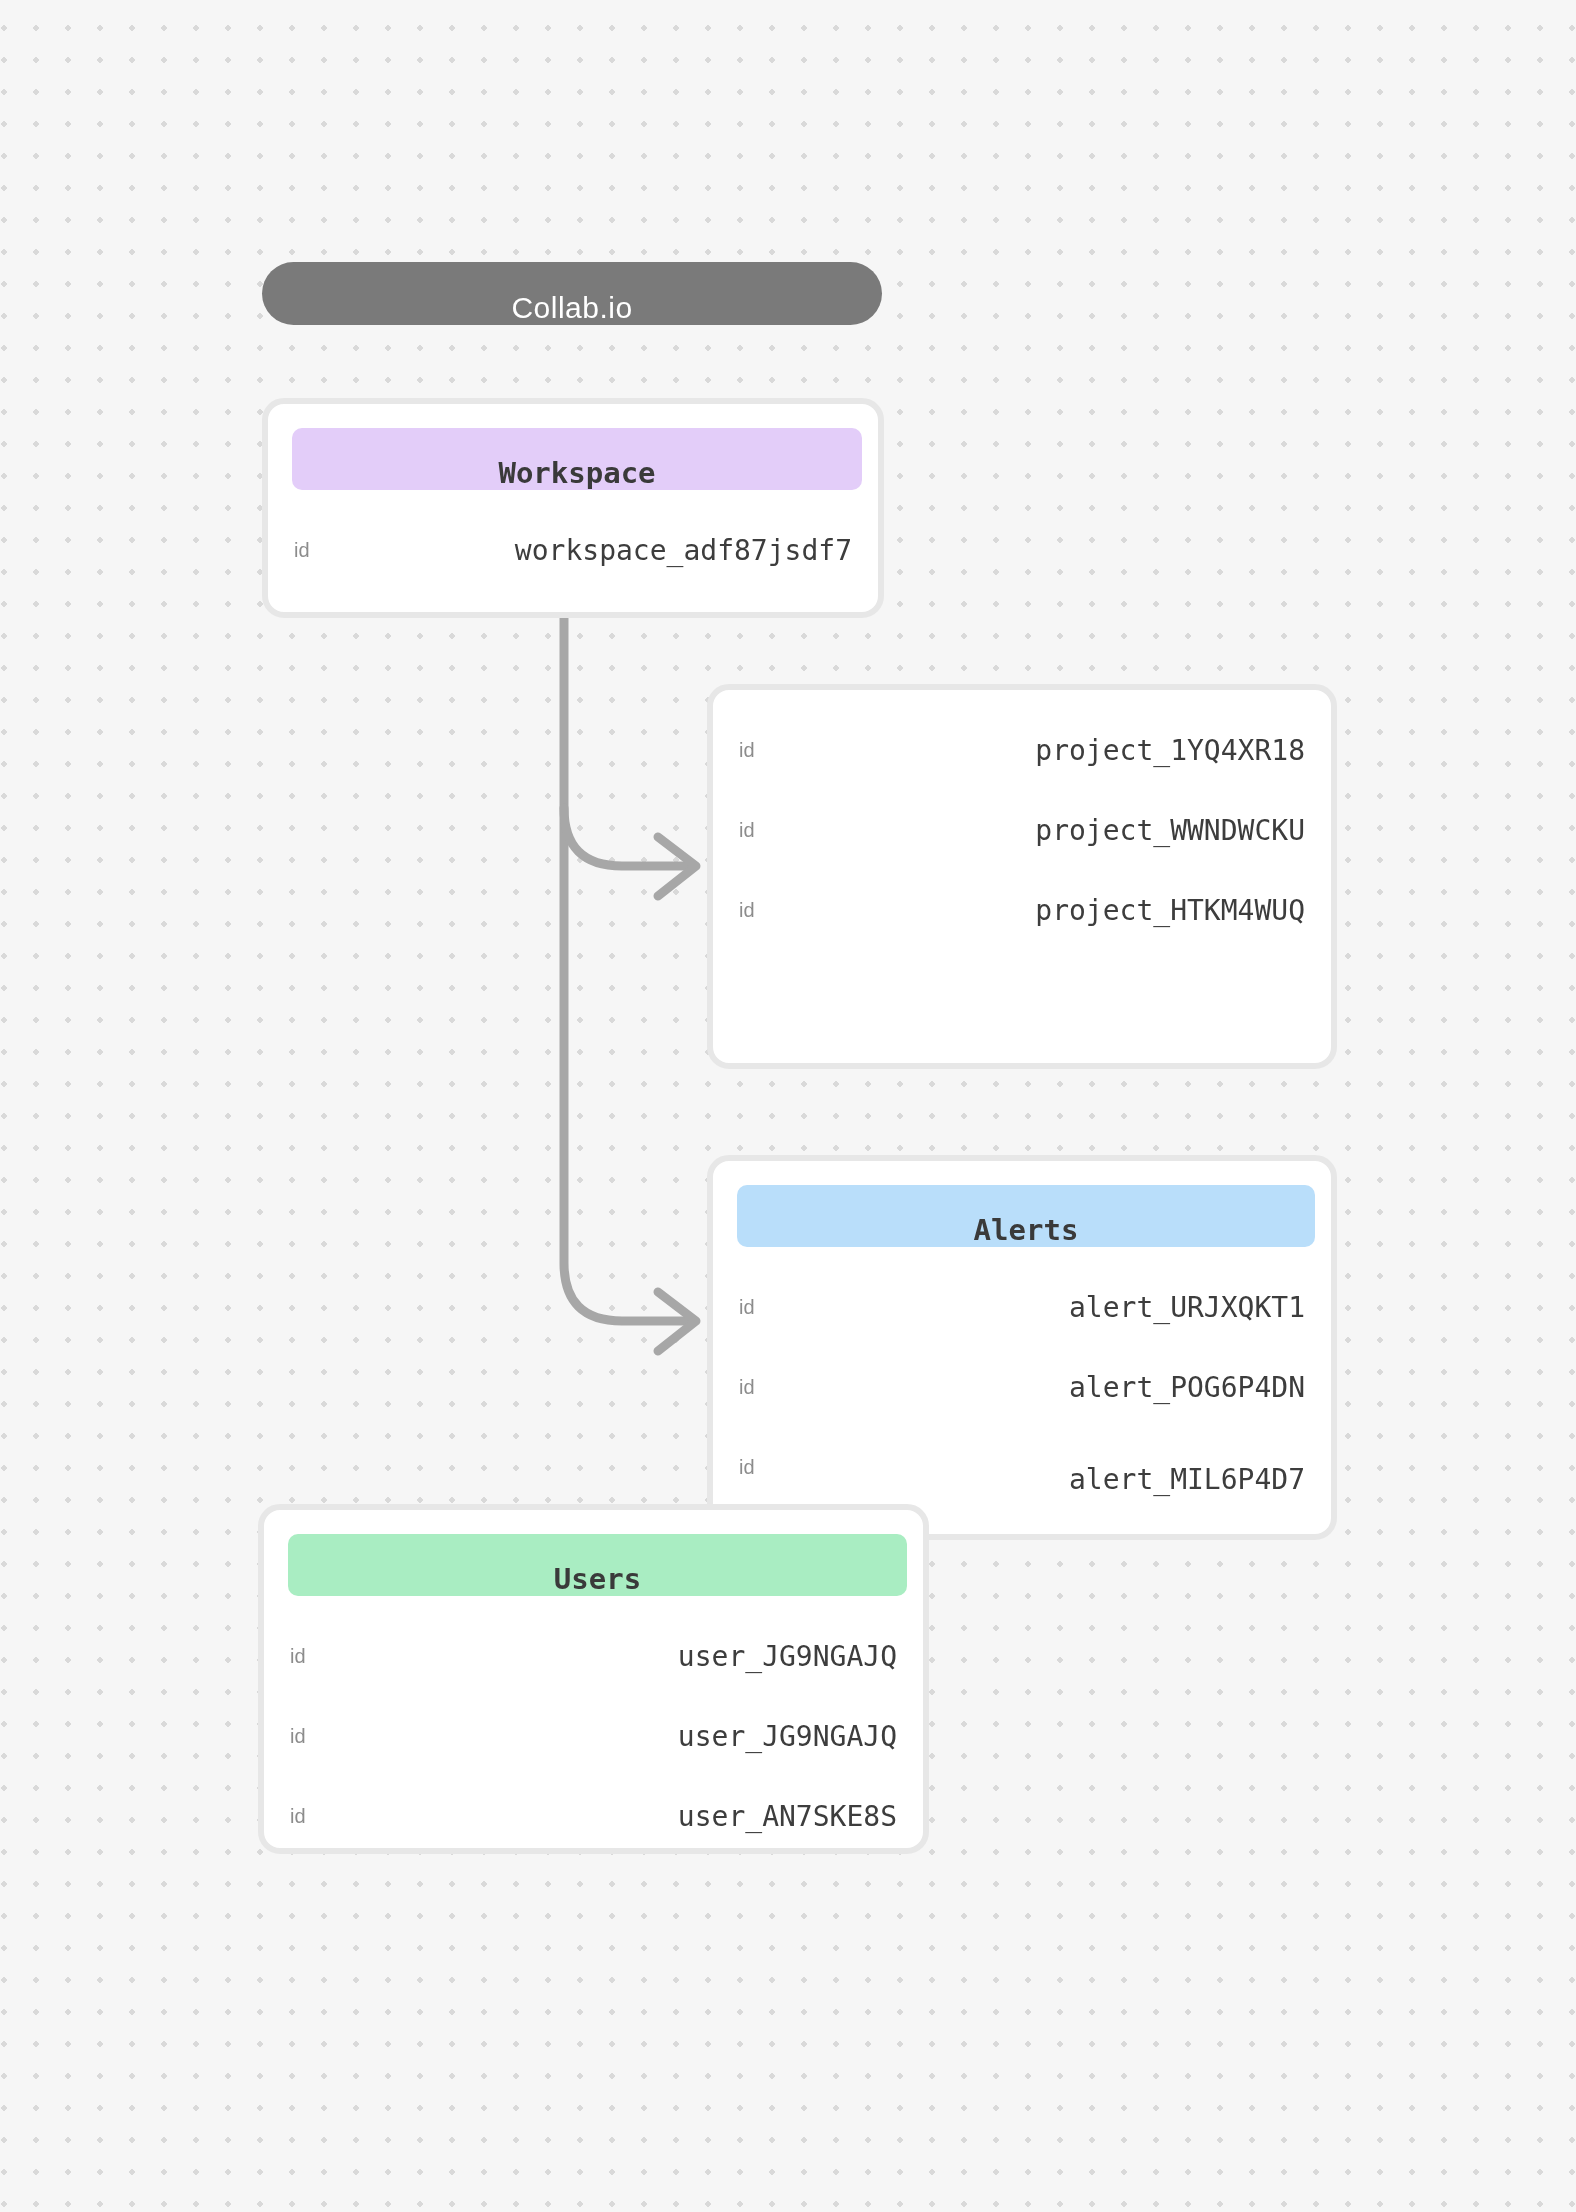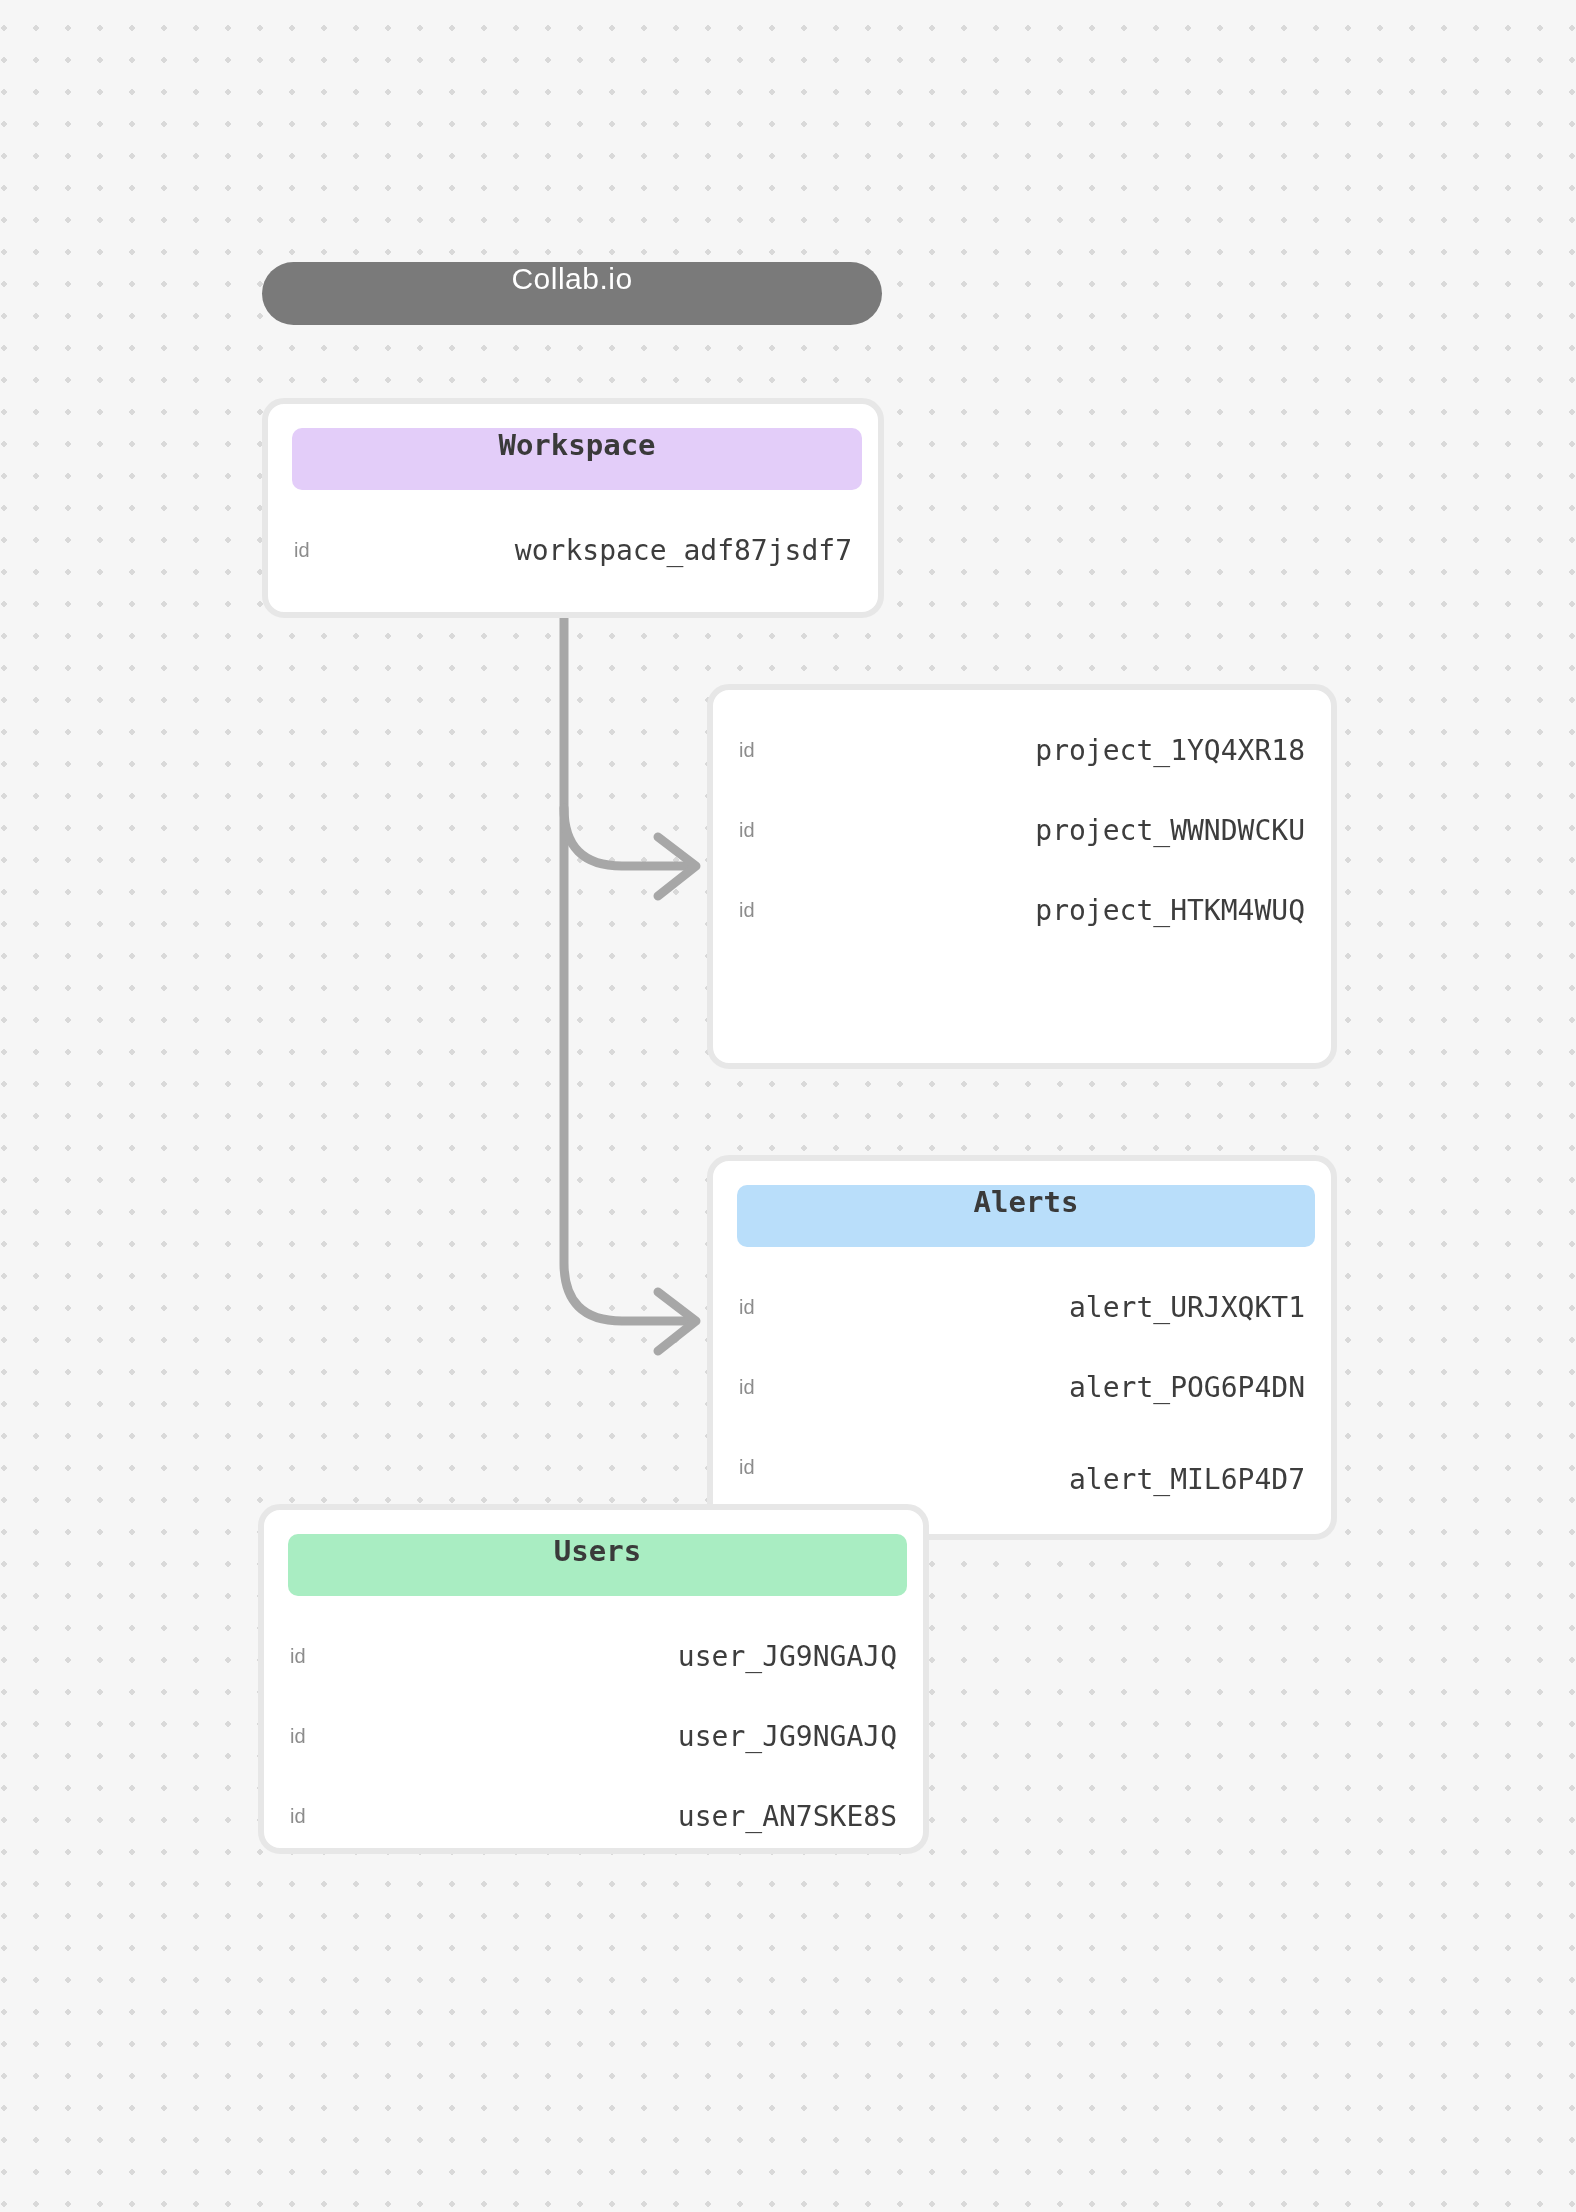"Collab.io" .title-pill { align-items: flex-start -> flex-end }
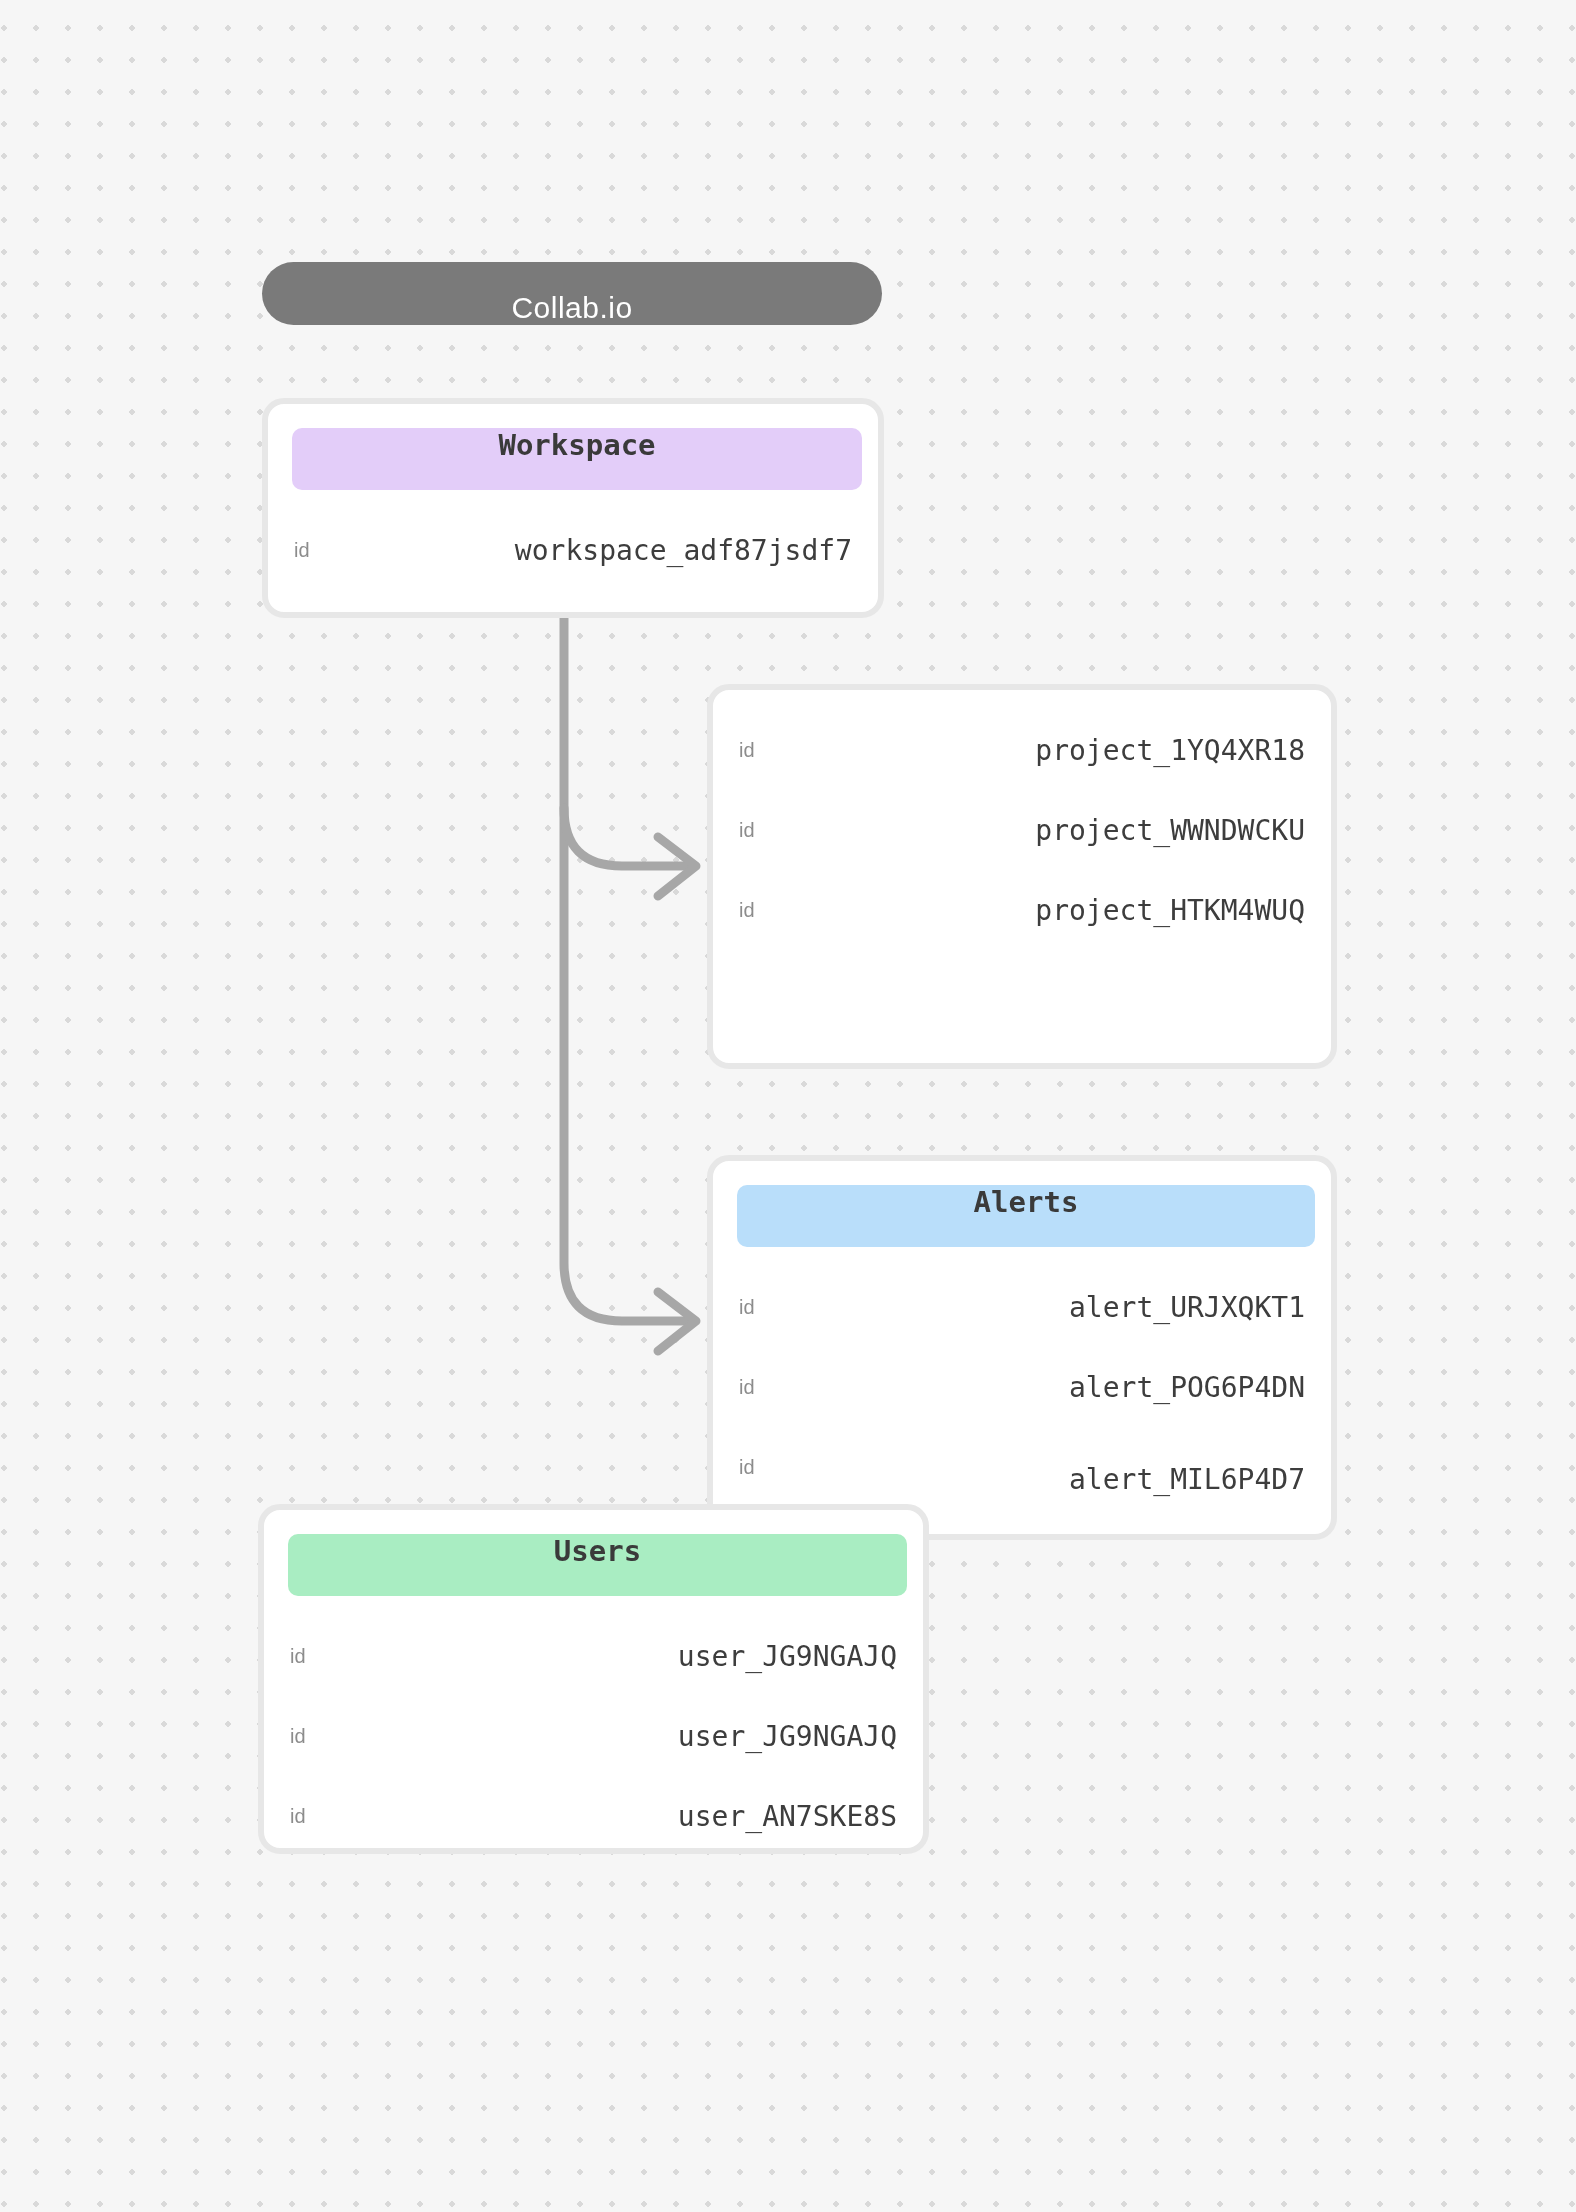"Workspace" .entity-header { align-items: flex-start -> flex-end }
